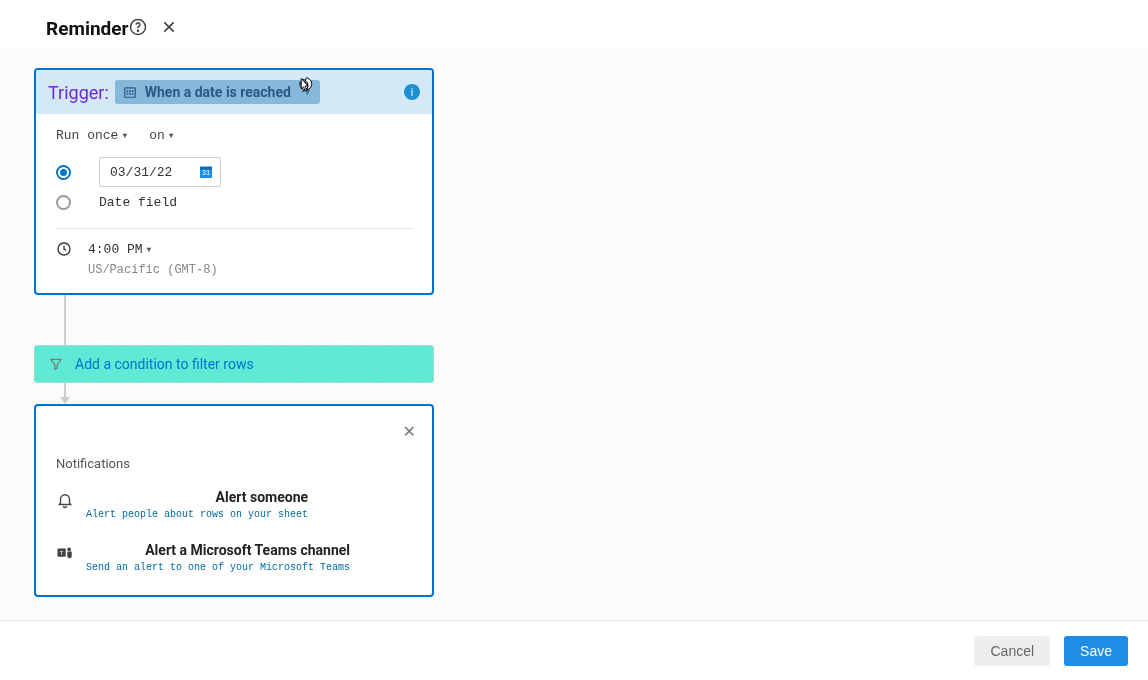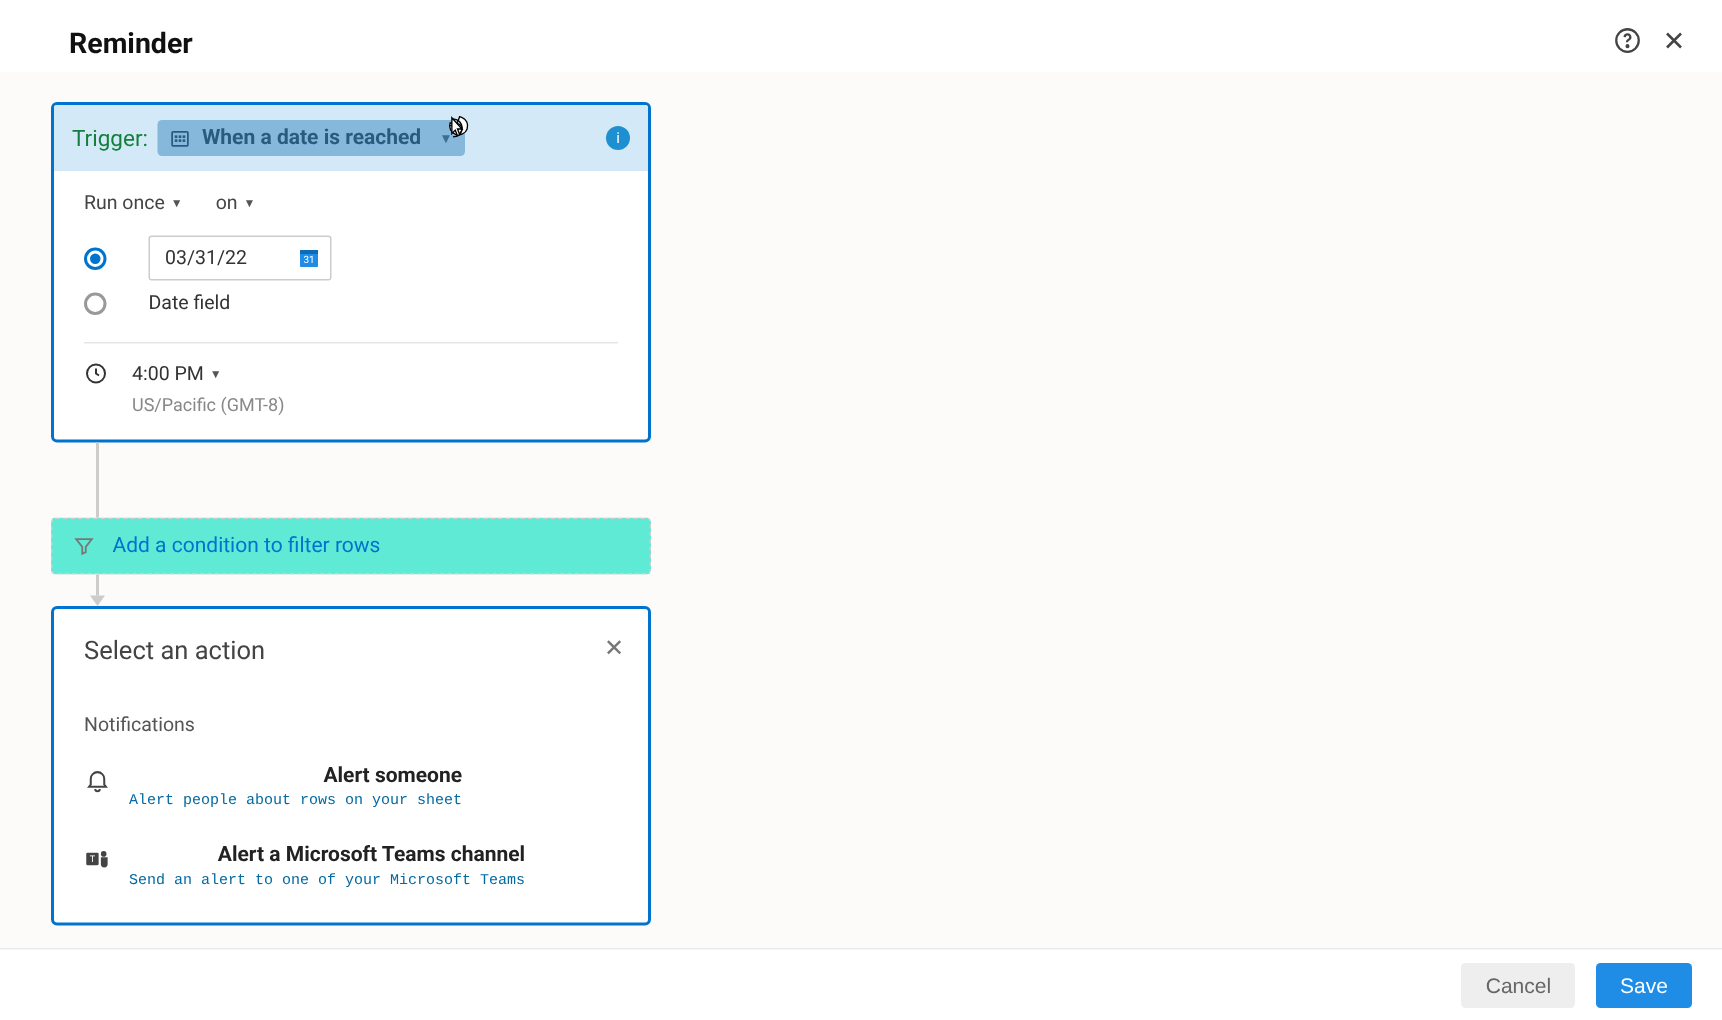"Reminder" .header { justify-content: space-between -> none }
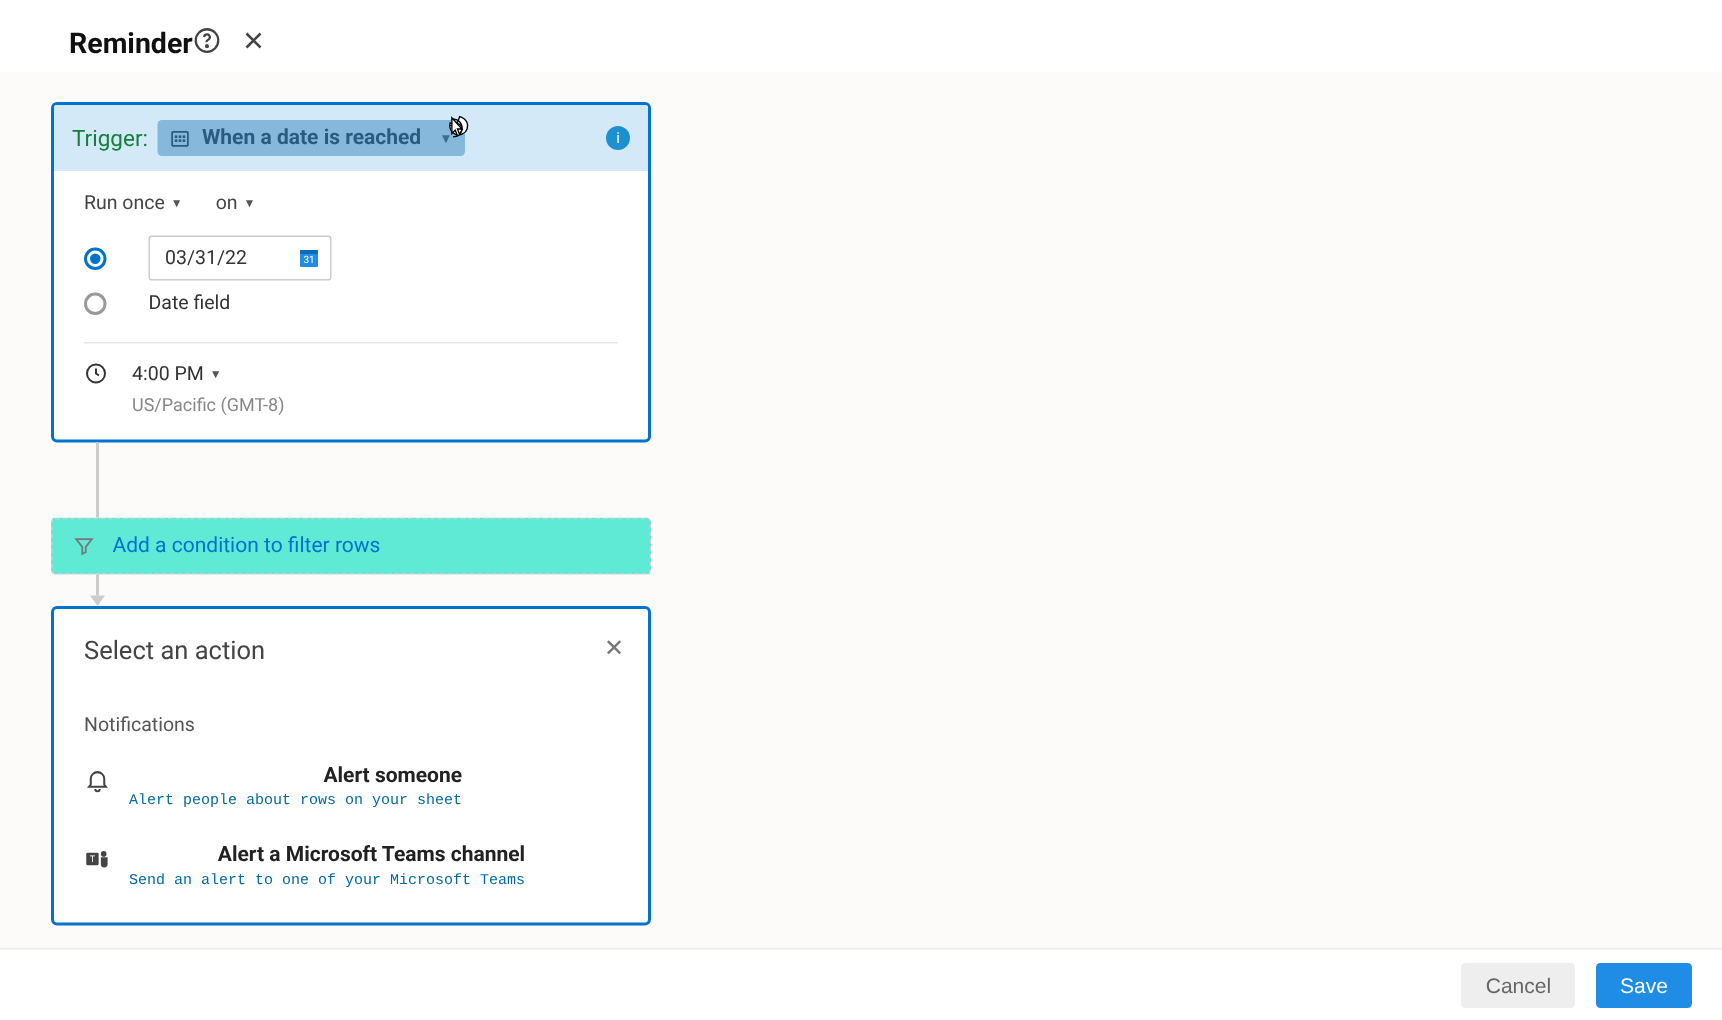"Trigger:" .trigger-head .lbl { color: #15803d -> #6d28d9; font-size: 15px -> 18px }
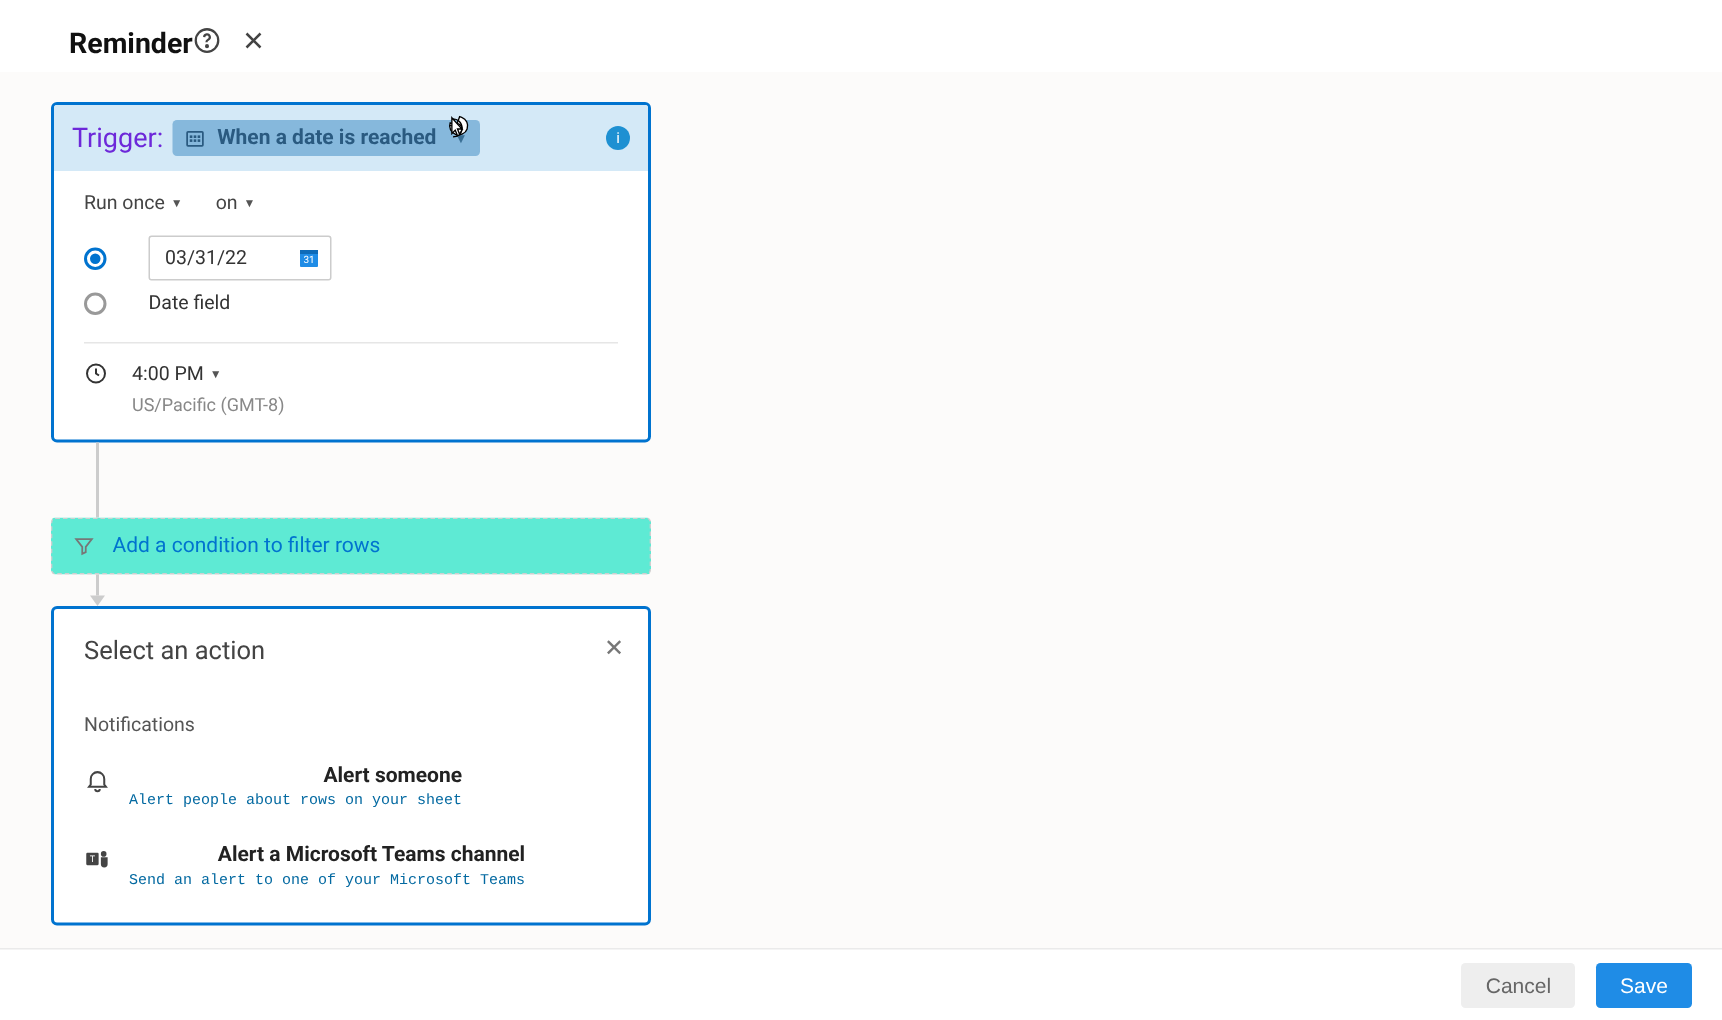"Run once" .trigger-body { font-family: none -> Liberation Mono, monospace }
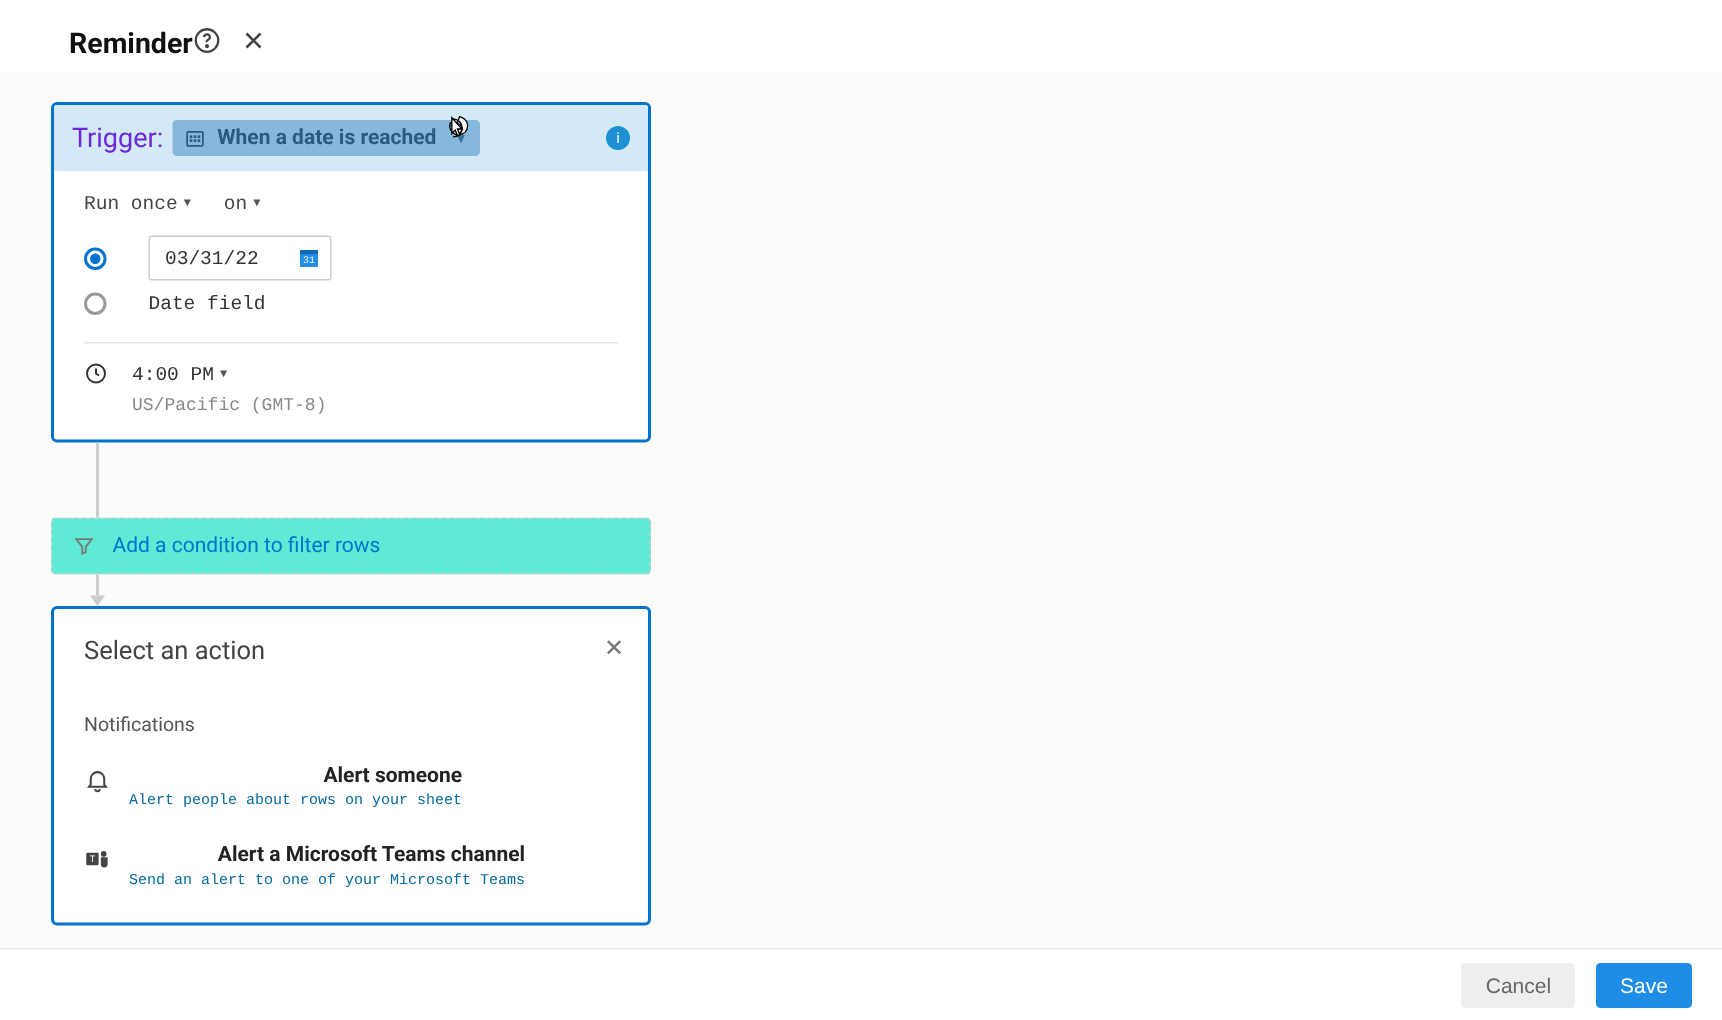"Select an action" div.action-title { html: <div>Select an action</div> -> none }
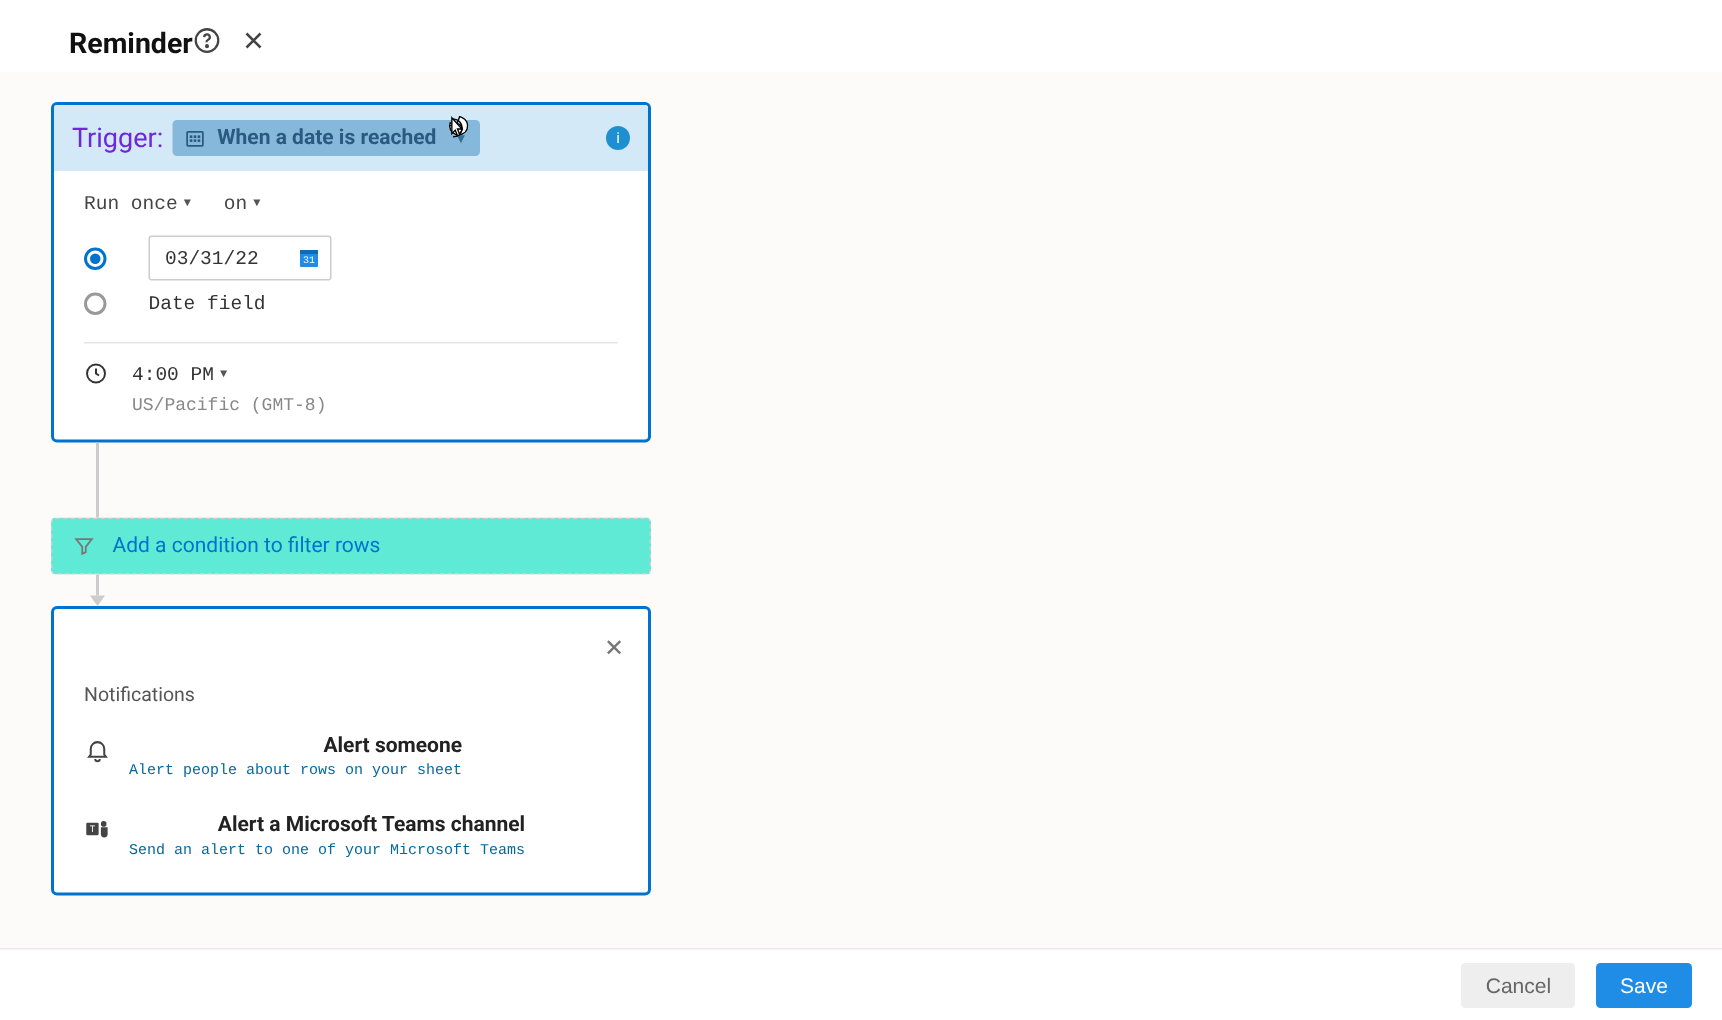"Cancel" .footer { height: 48px -> 60px }
